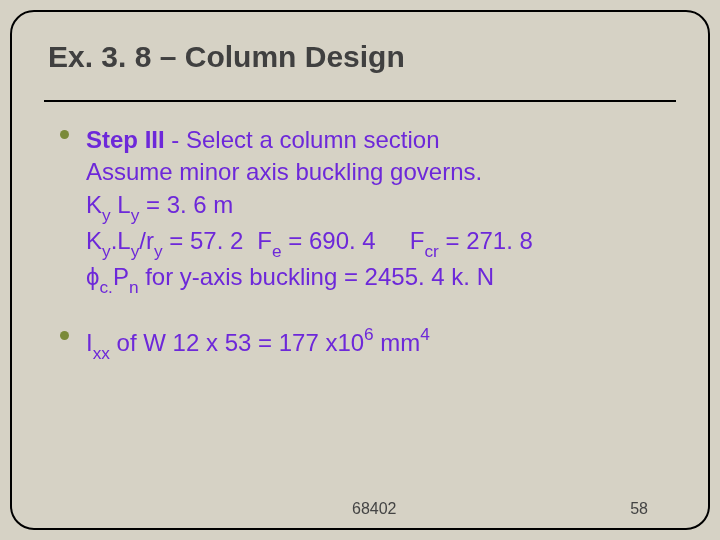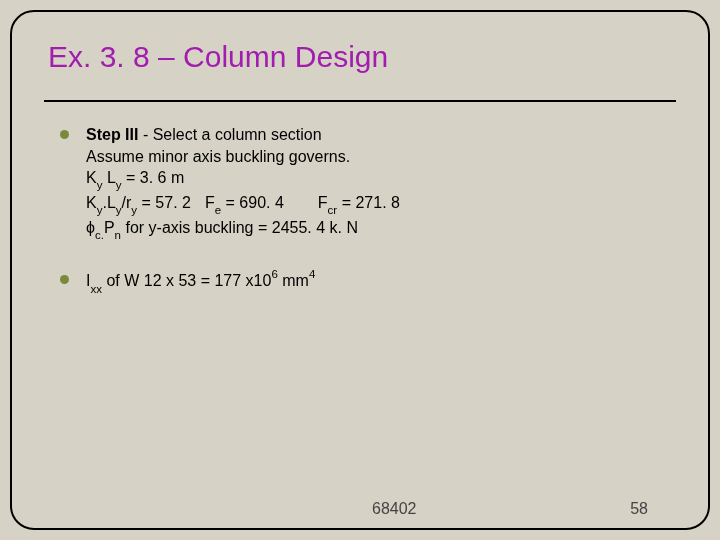"Ex. 3. 8 – Column" .title { color: #a21caf -> #404040; font-weight: 400 -> 700 }
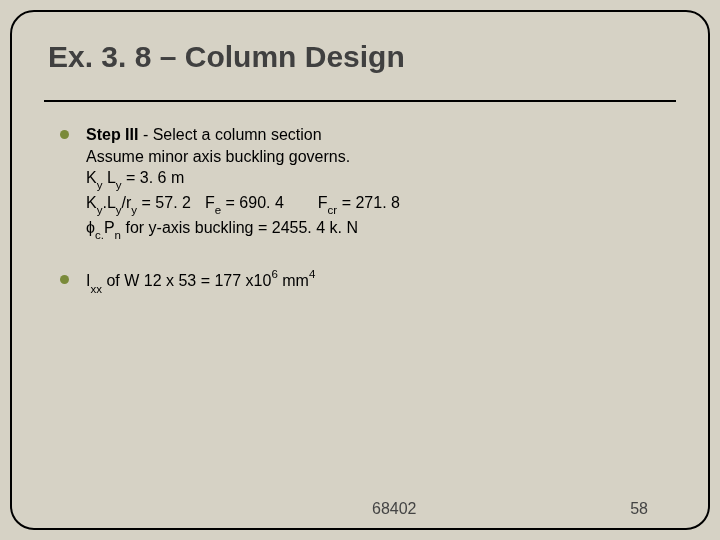"Step III - Select a" .body-line { color: #000000 -> #6d28d9; font-size: 16px -> 24px }
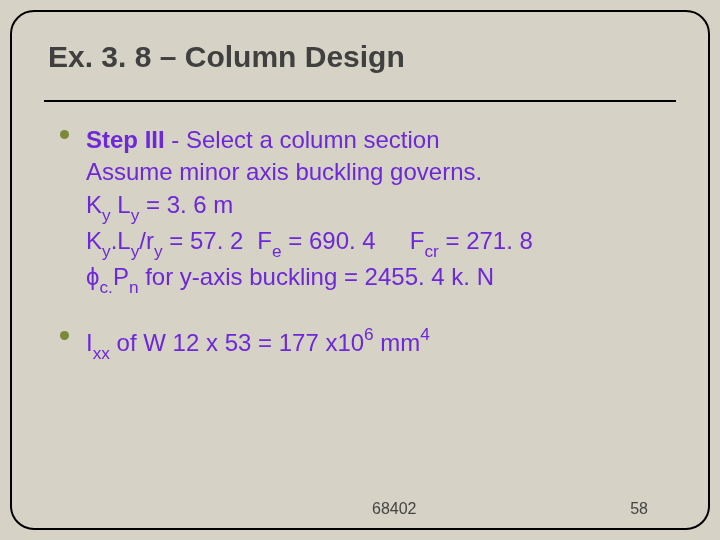"68402" .footer { margin-left: 20px -> none }
